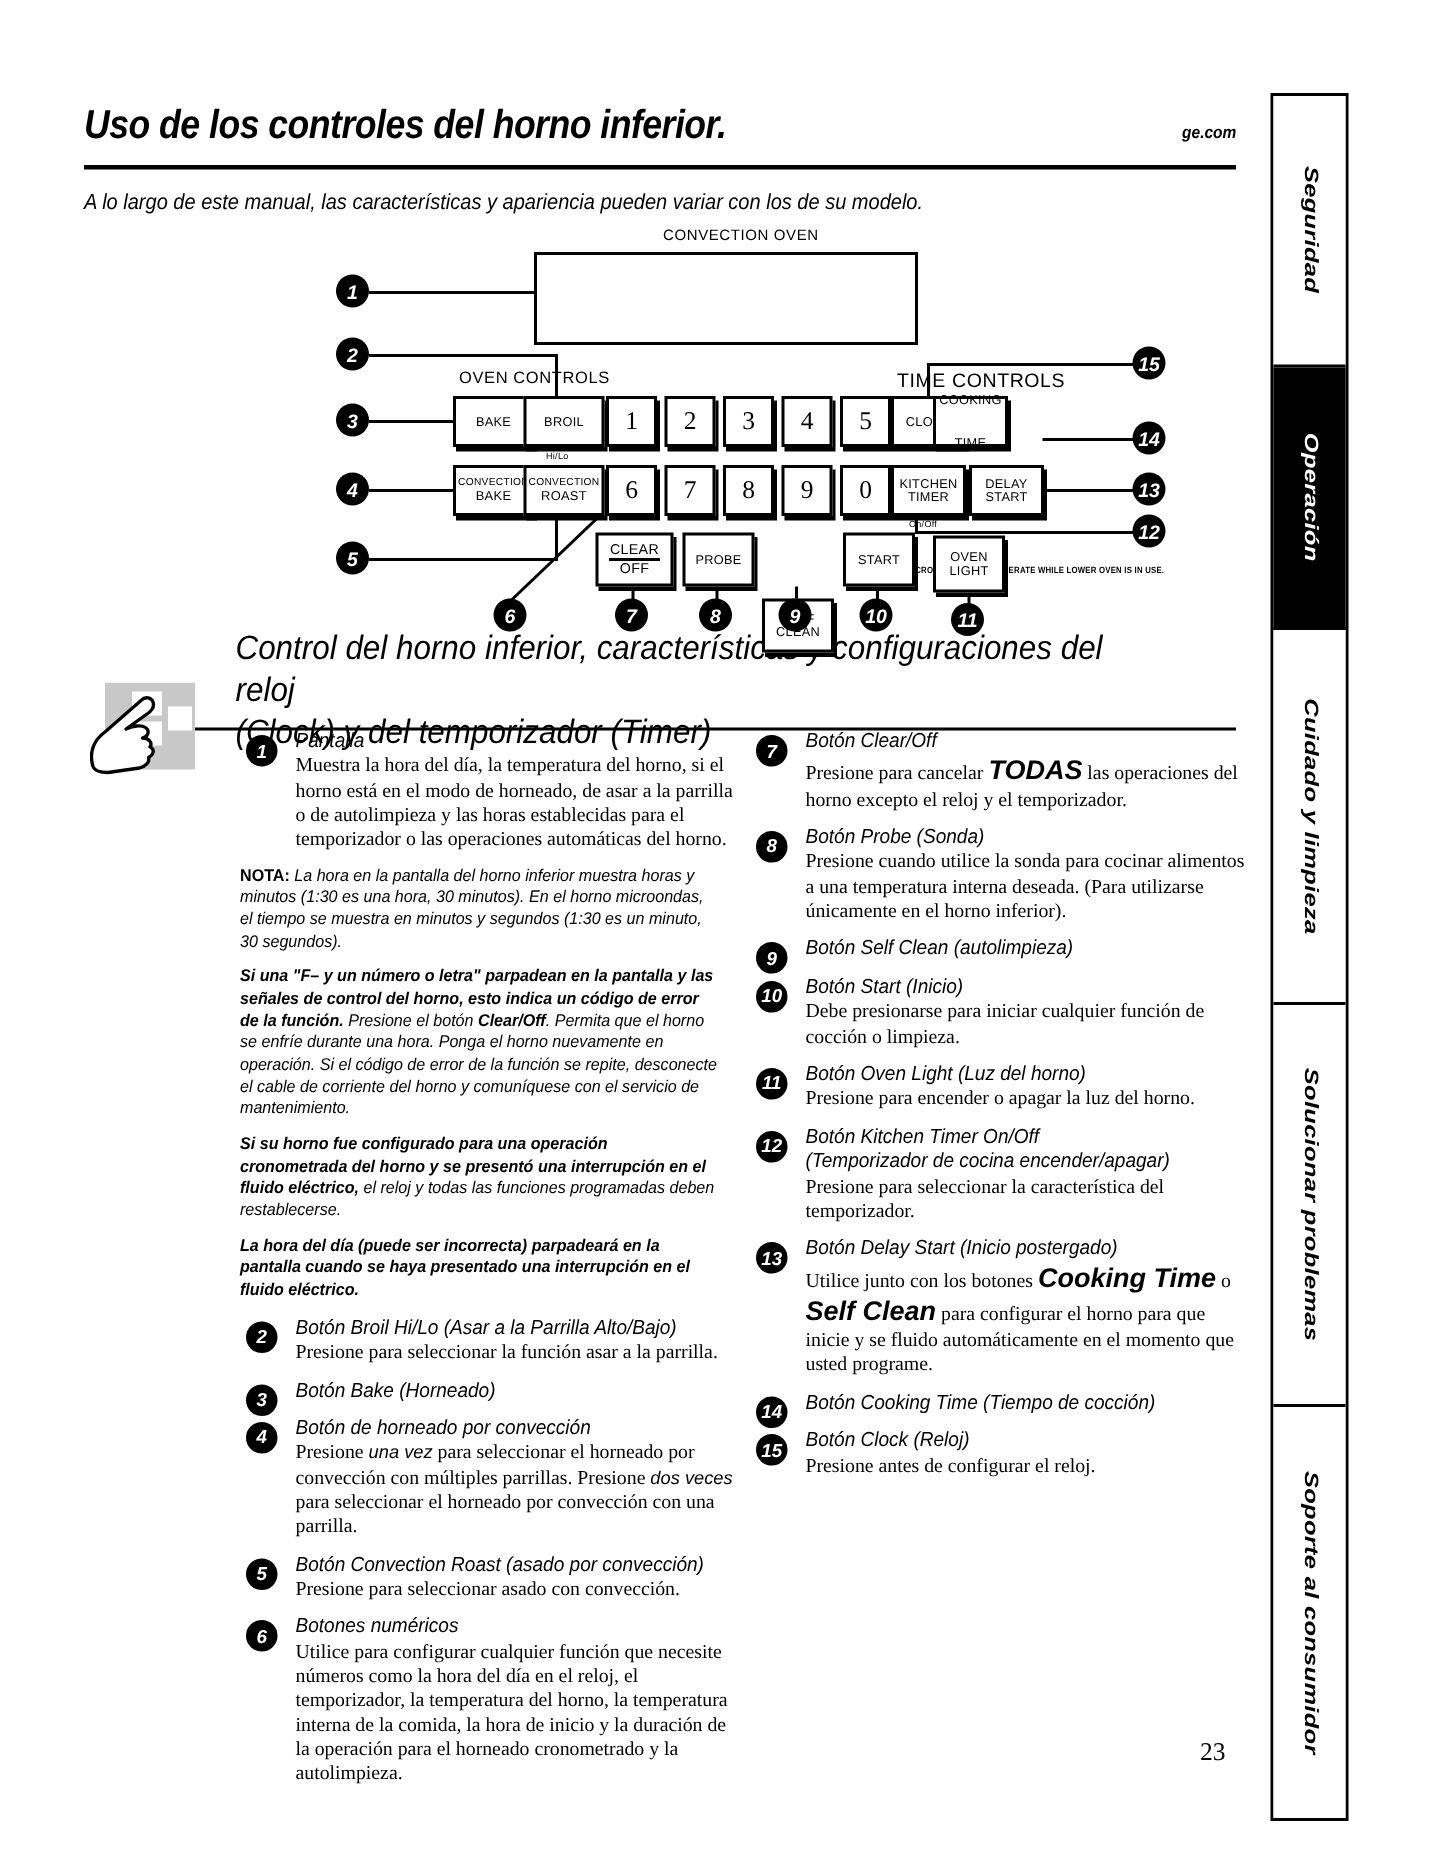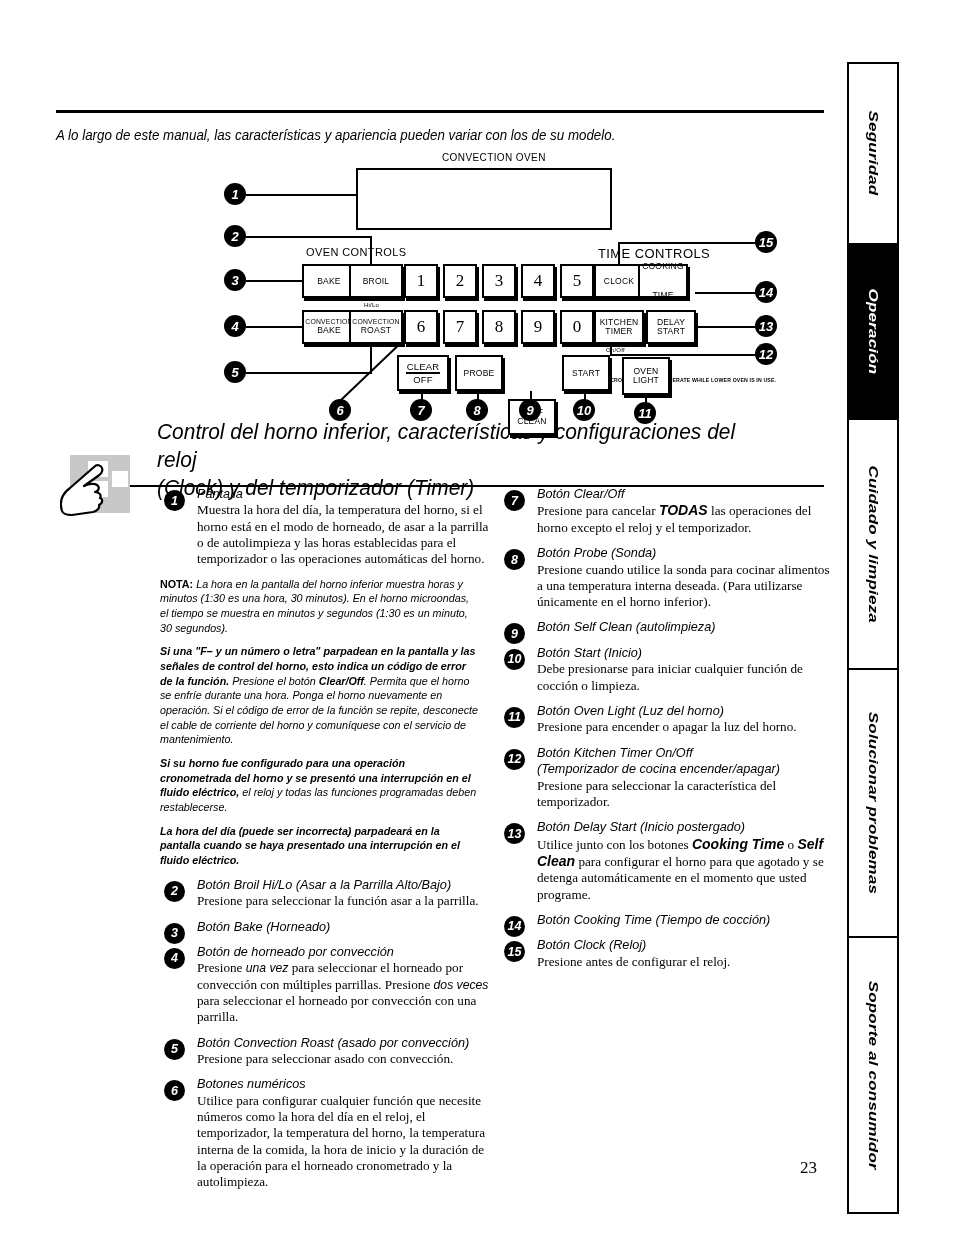"Uso de los controles del" div { html: none -> <div> <h1>Uso de los controles del horno inferior.</h1> <span>ge.com</span> </div> }
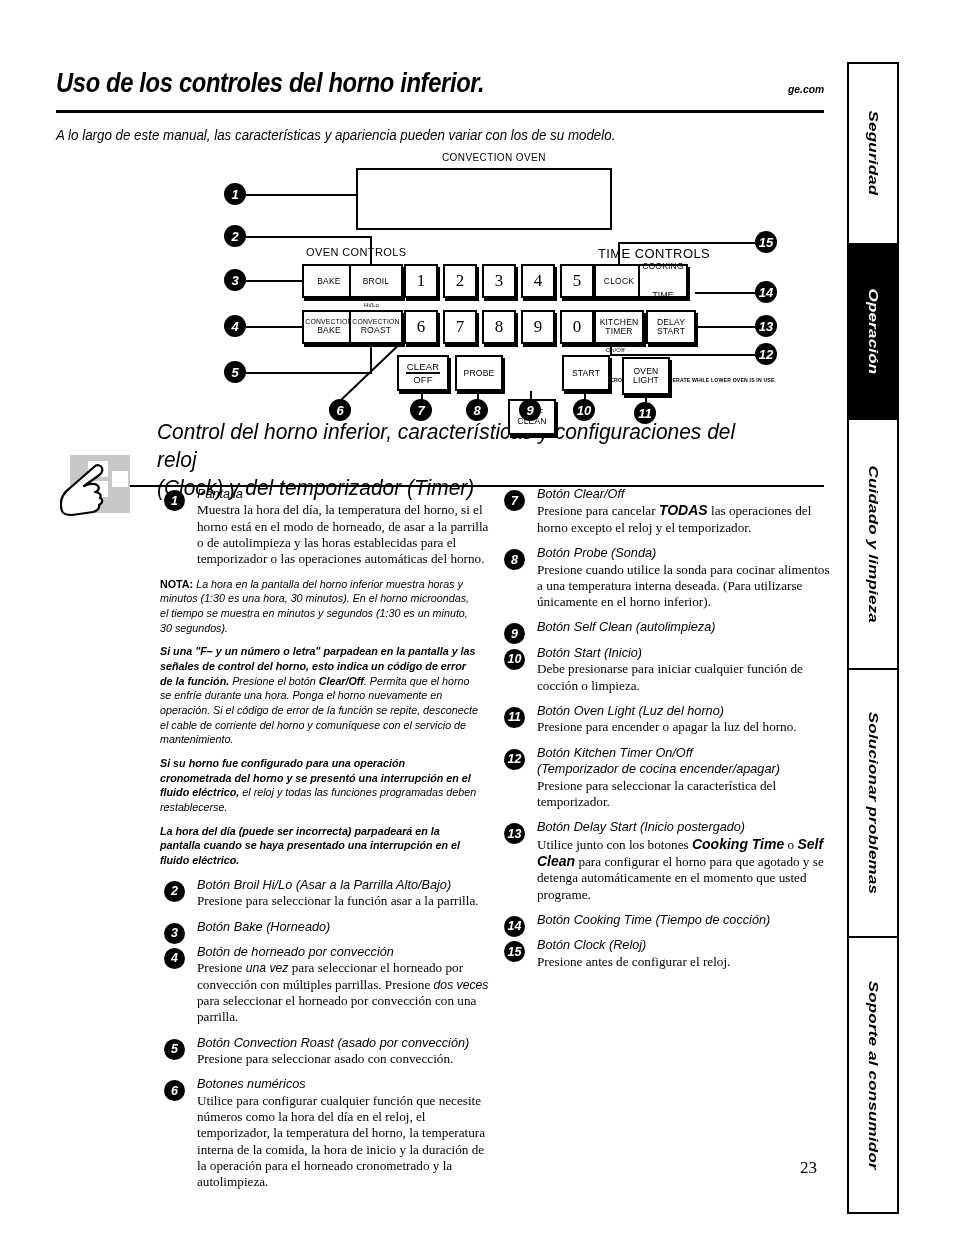"COOKING" div.key { left: 428px -> 412px }
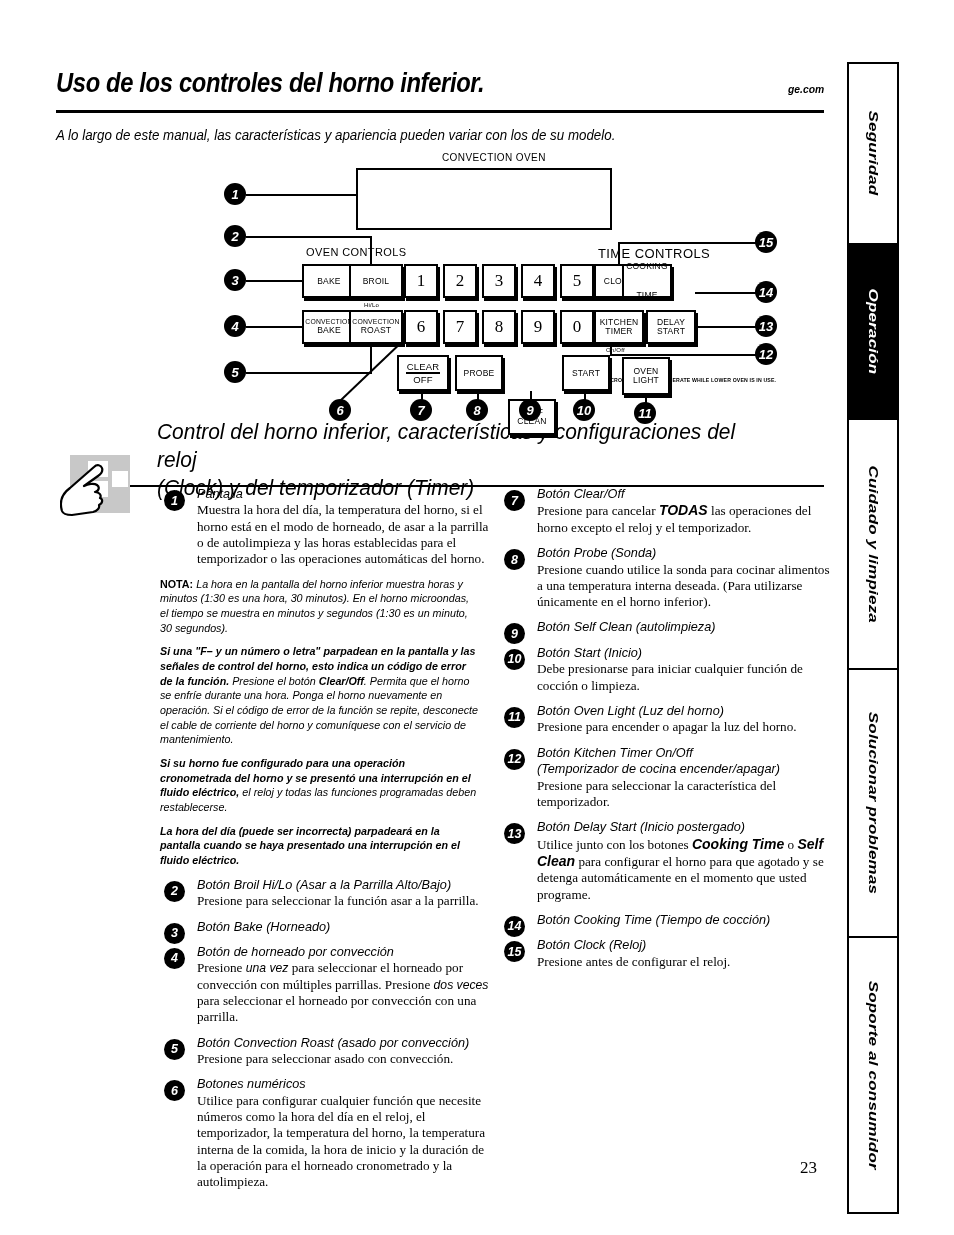"TODAS" .item .item-body b { font-size: 14px -> 18px }
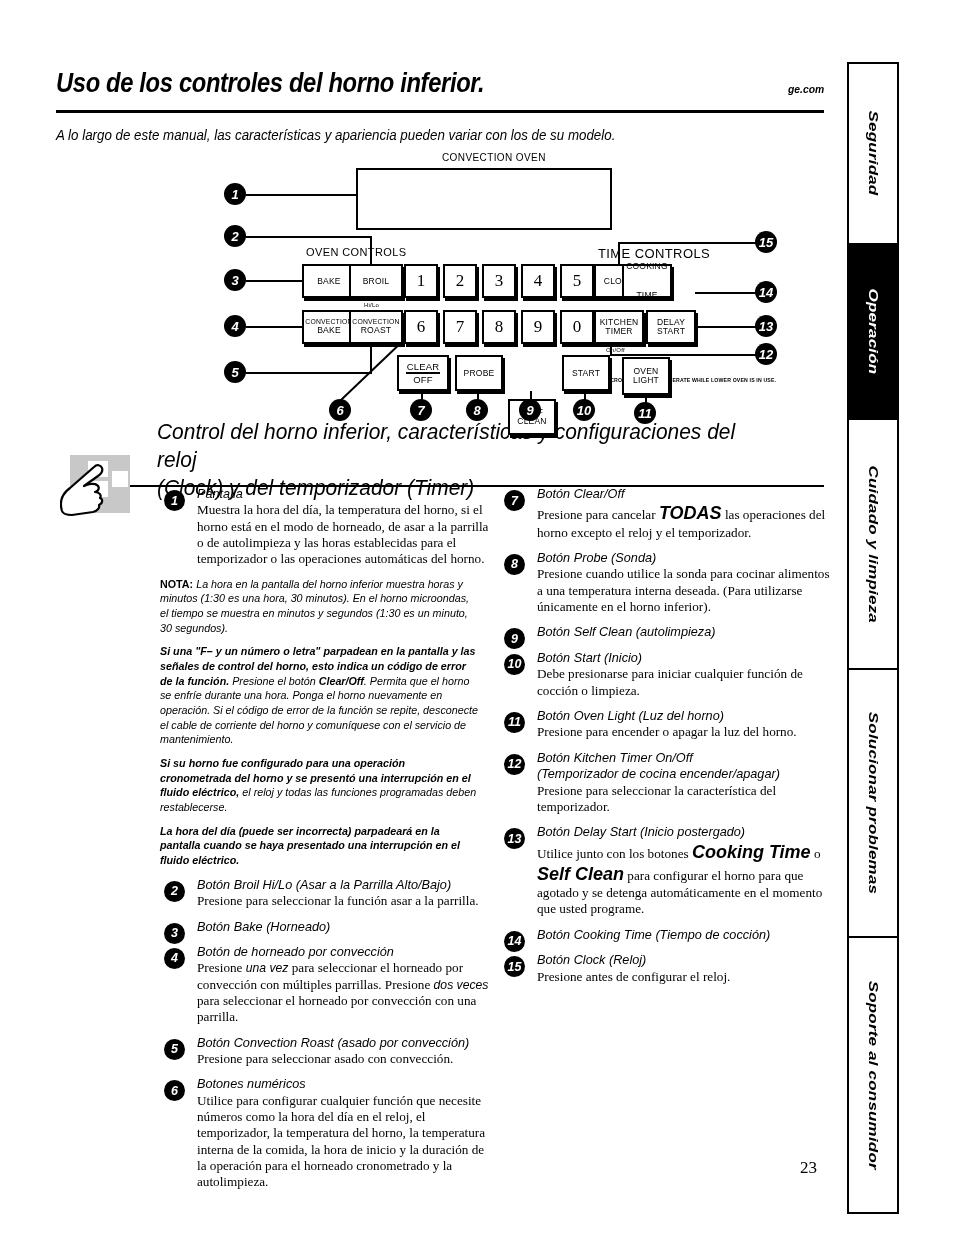"para configurar el horno para" span { text: agotado y se detenga -> inicie y se fluido }
